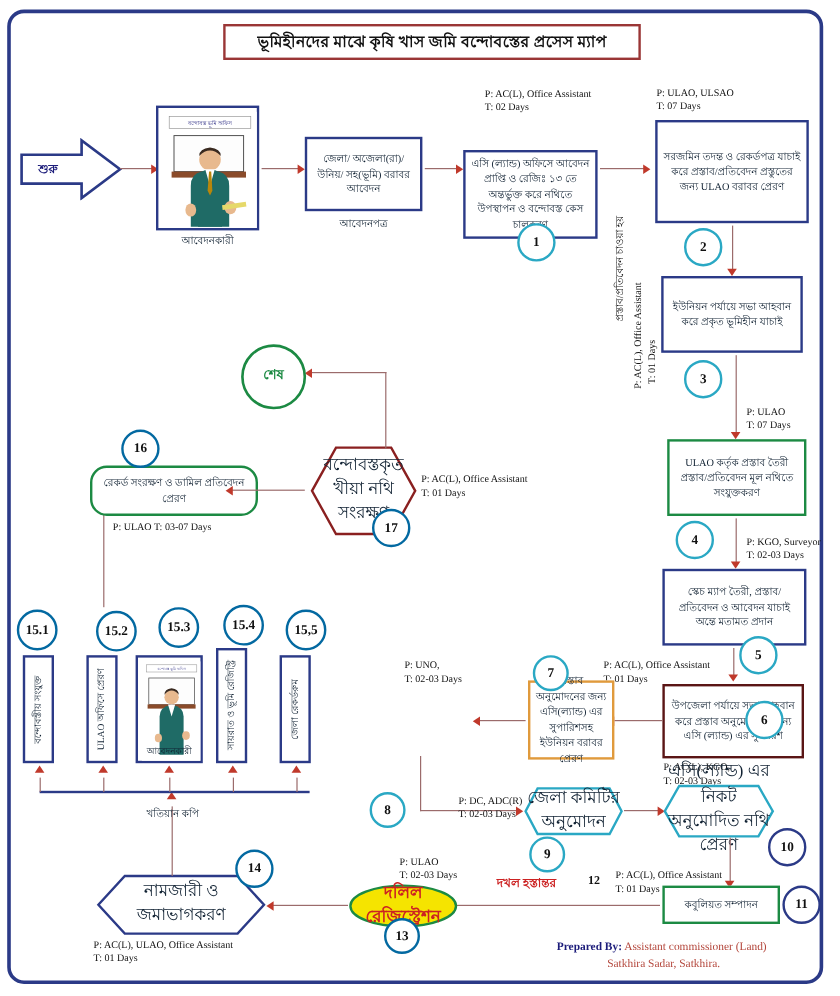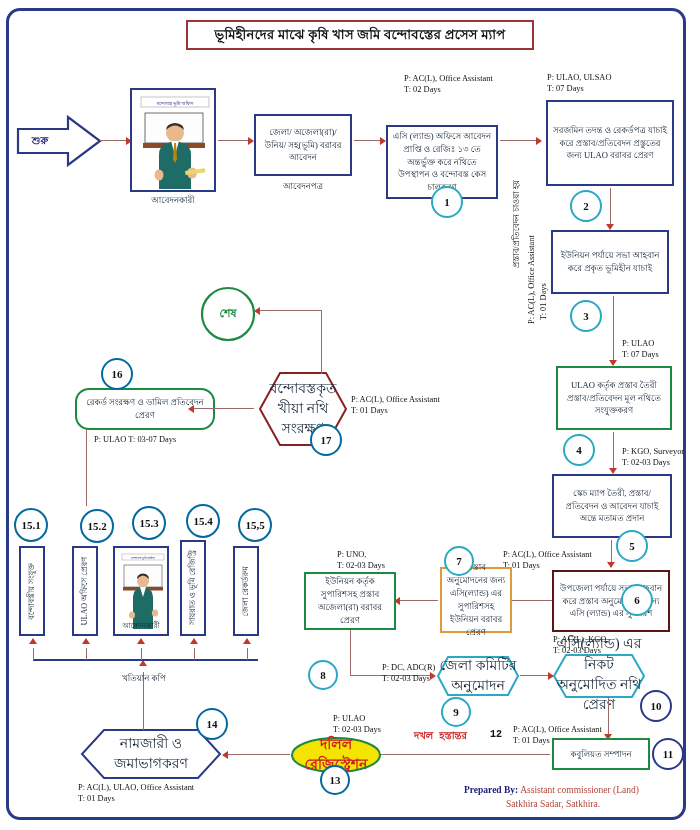"ইউনিয়ন কর্তৃক সুপারিশসহ প্রস্তাব" div.box { html: <div> <div>ইউনিয়ন কর্তৃক সুপারিশসহ প্রস্তাব অজেলা(রা) বরাবর প্রেরণ</div> </div> -> none }
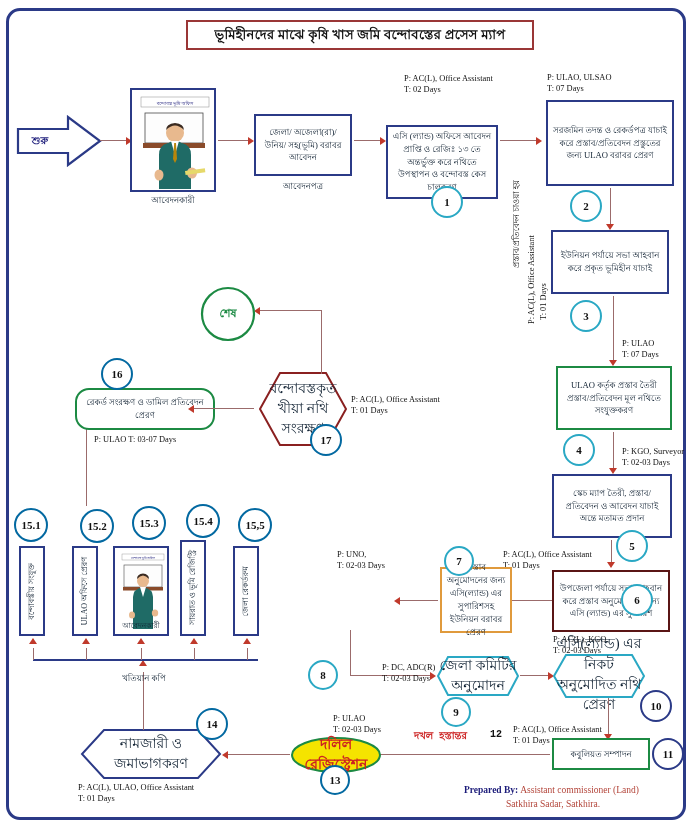"দখল হস্তান্তর" .redlbl { font-family: Liberation Mono, monospace -> Liberation Serif, serif }
